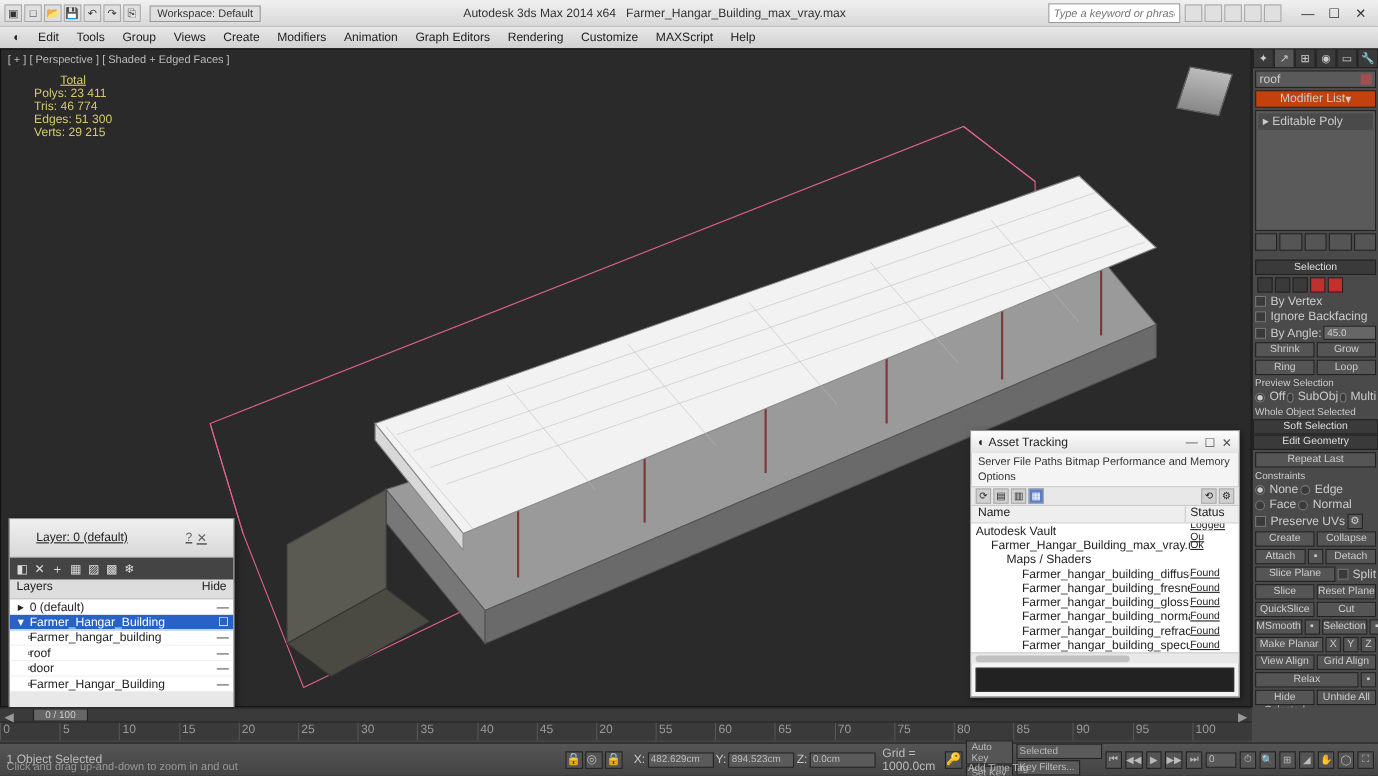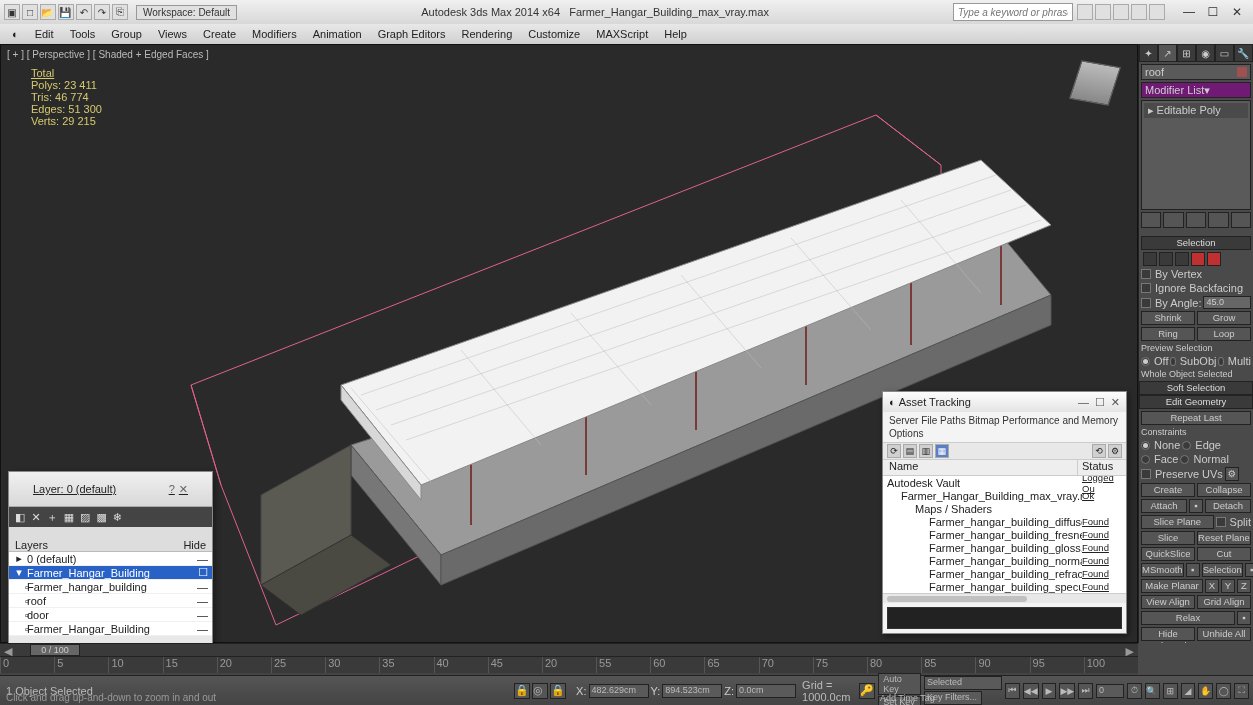"Total" .stats .hdr { text-align: none -> center }
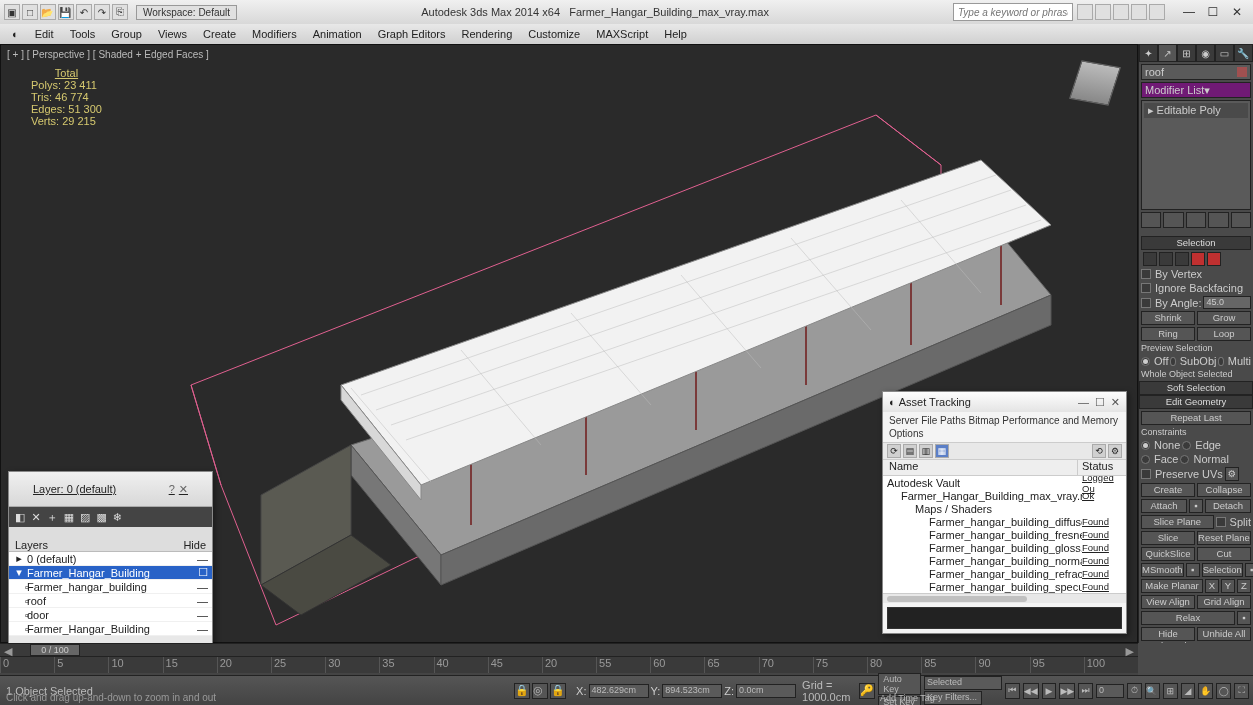"Modifier List" .cp-dropdown { background: #701a75 -> #c2410c; justify-content: flex-start -> center }
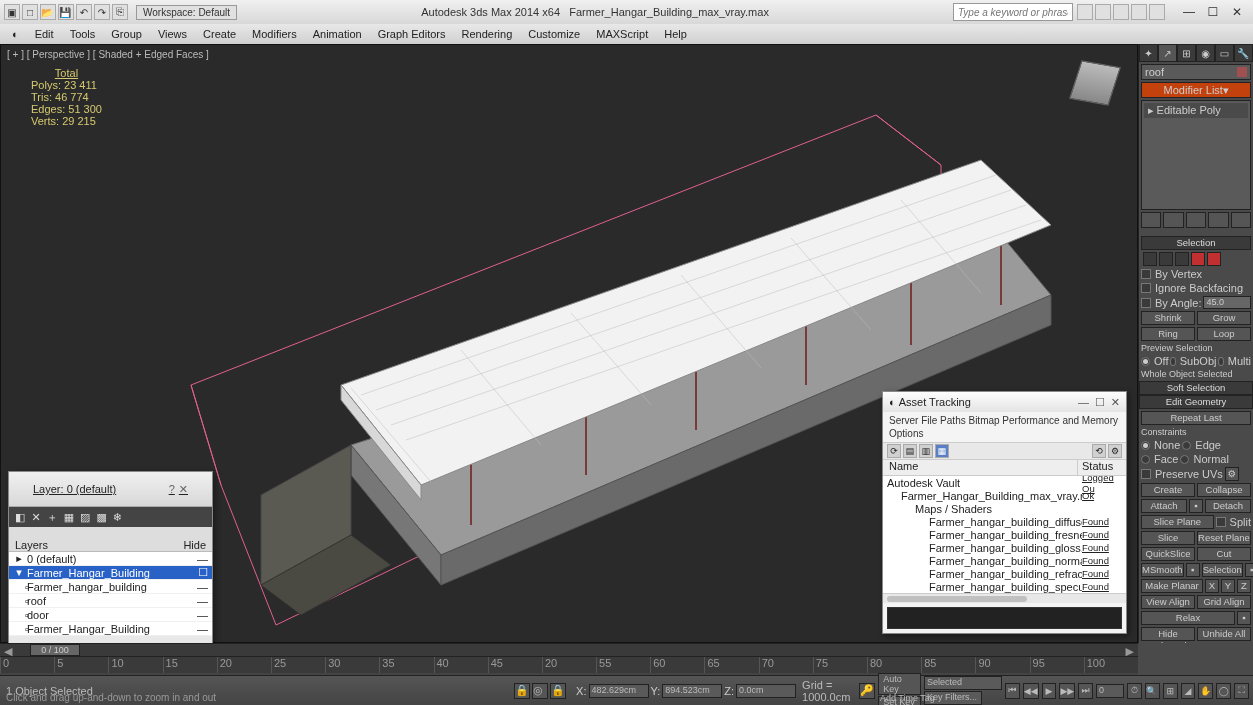"Layers" .layer-hdr { padding: 12px 6px -> 0 6px }
